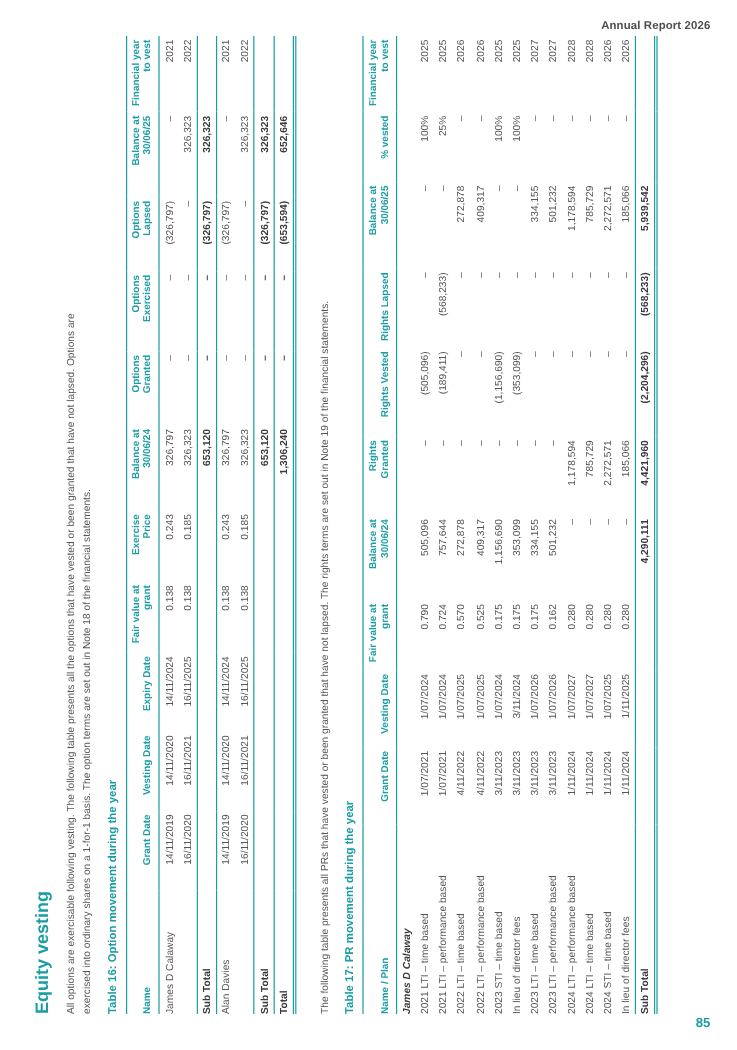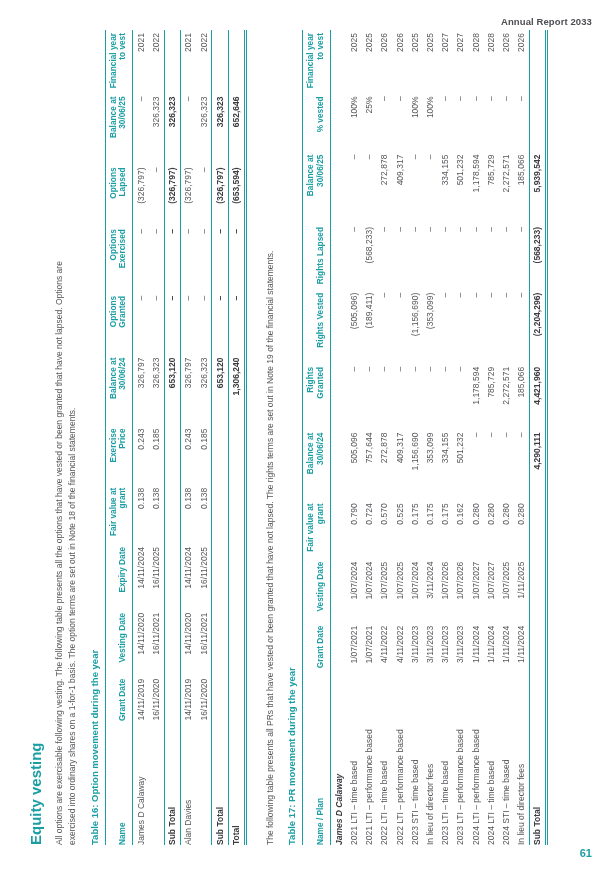"Annual Report 2033" div.report-header { text: 2033 -> 2026 }
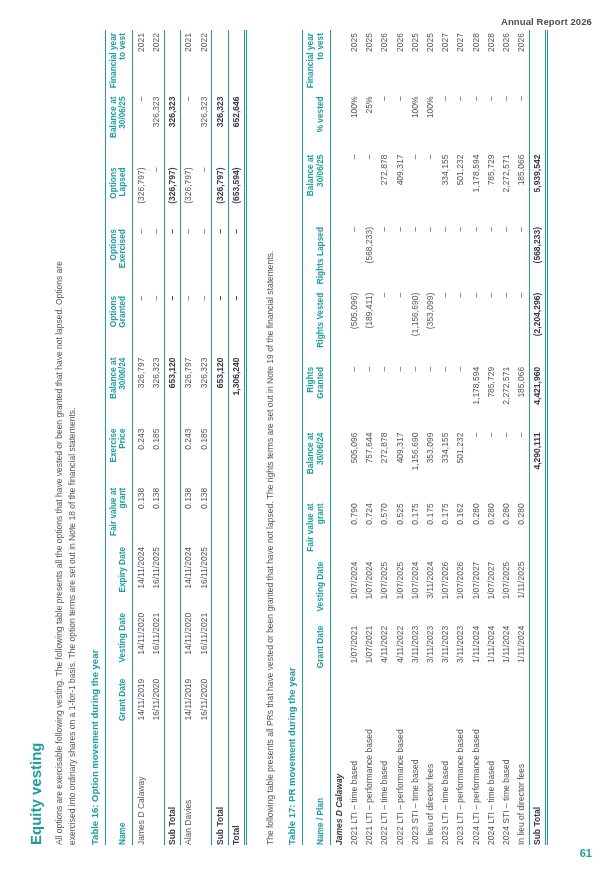"61" div.page-number { text: 61 -> 85 }
